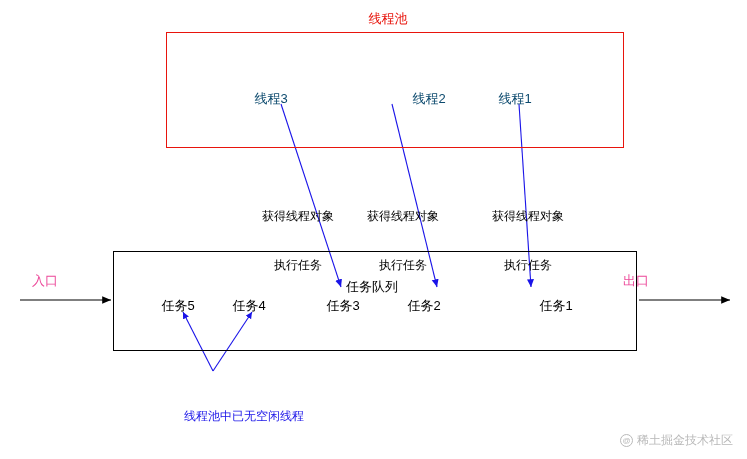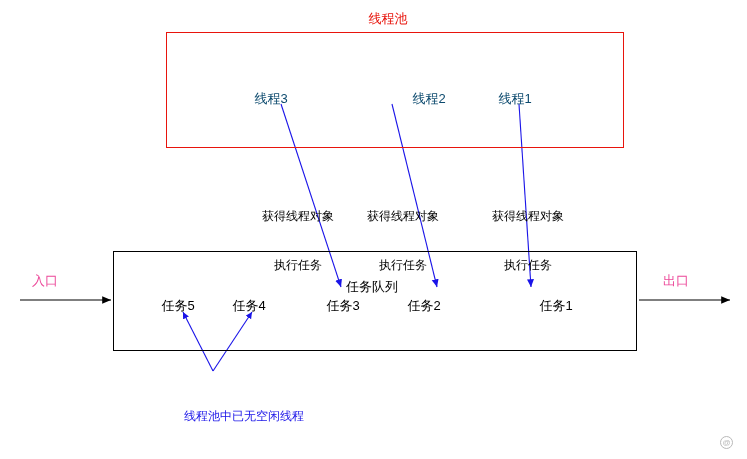"出口" .exit { left: 676px -> 636px }
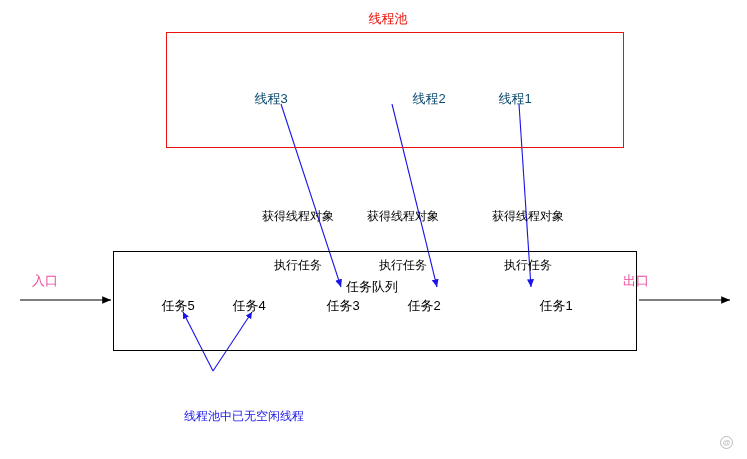"稀土掘金技术社区" span { html: none -> <span>稀土掘金技术社区</span> }
